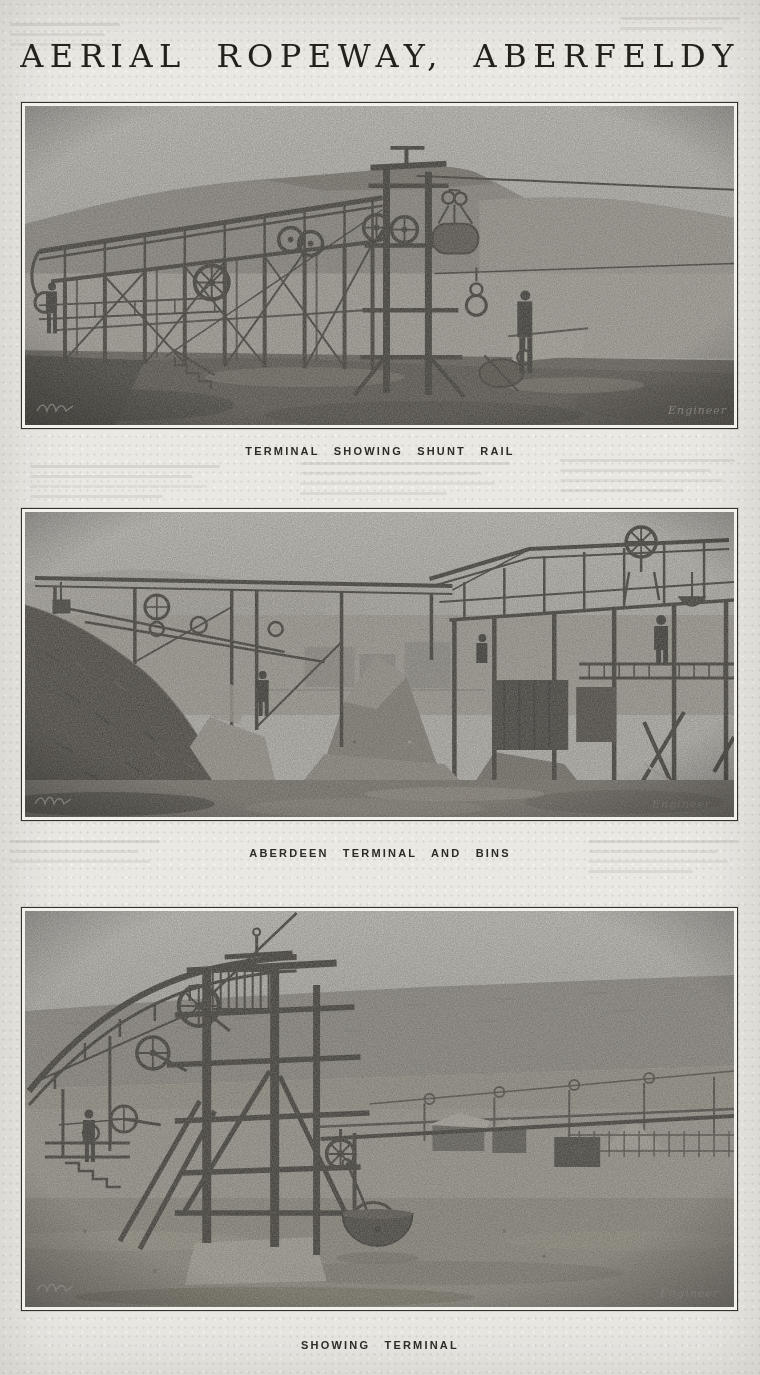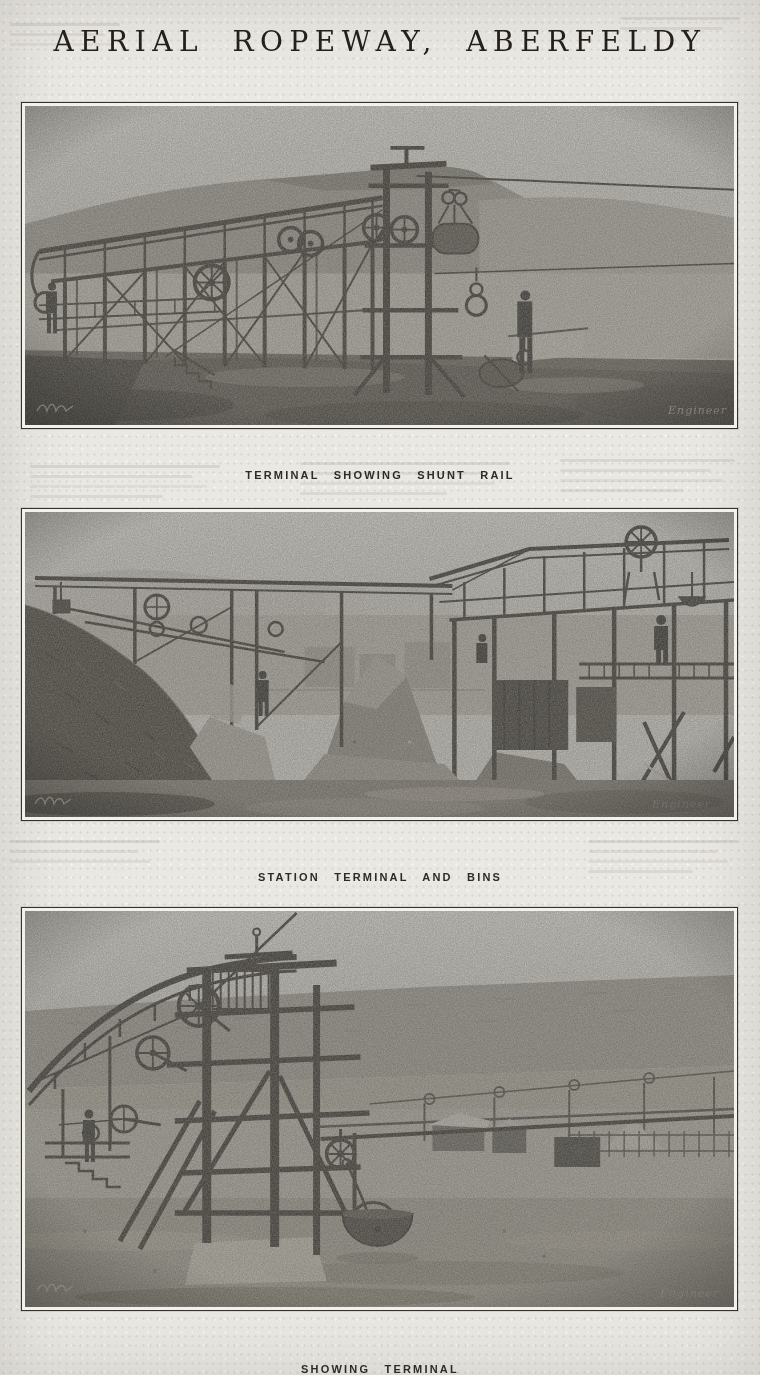"AERIAL ROPEWAY, ABERFELDY" .title { font-size: 28px -> 32px; margin: 0 -> 12px }
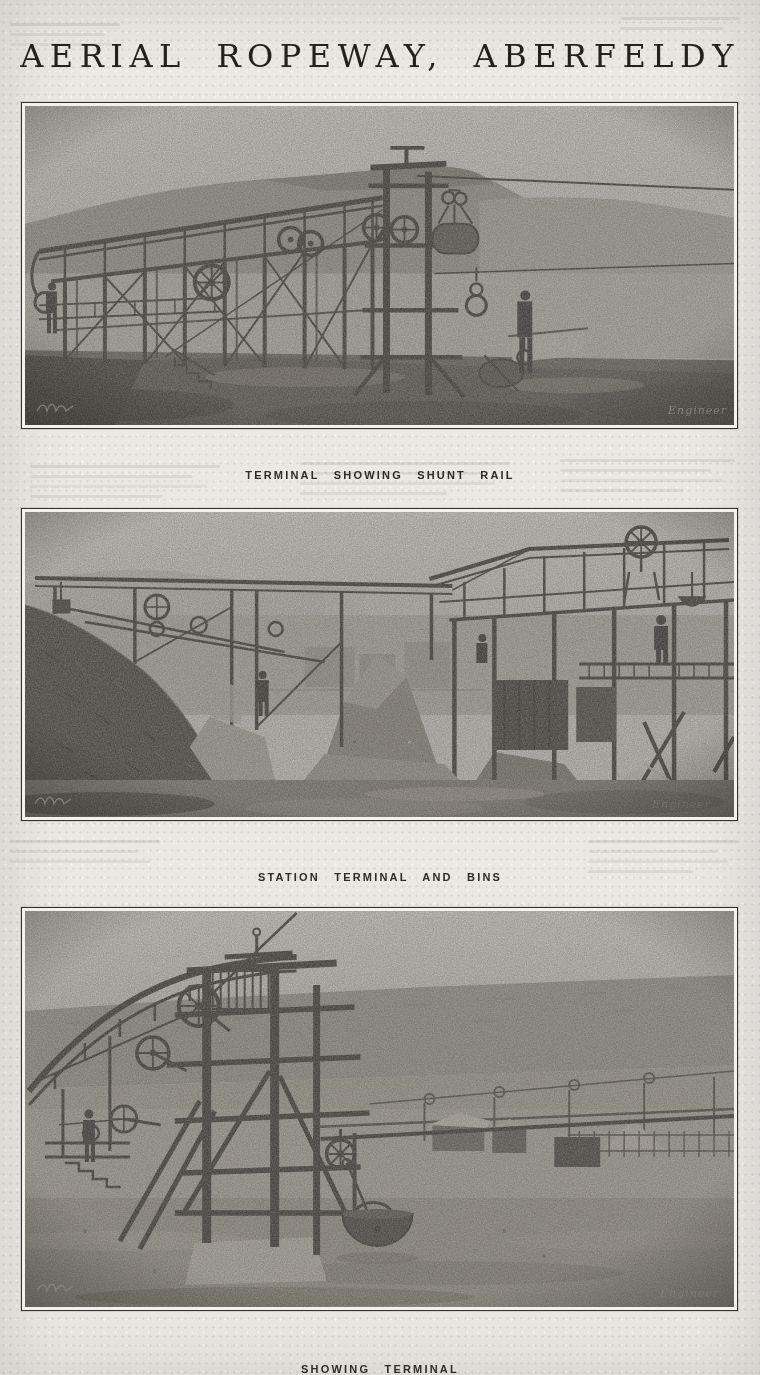"TERMINAL SHOWING SHUNT RAIL" .caption { margin-top: 24px -> none }
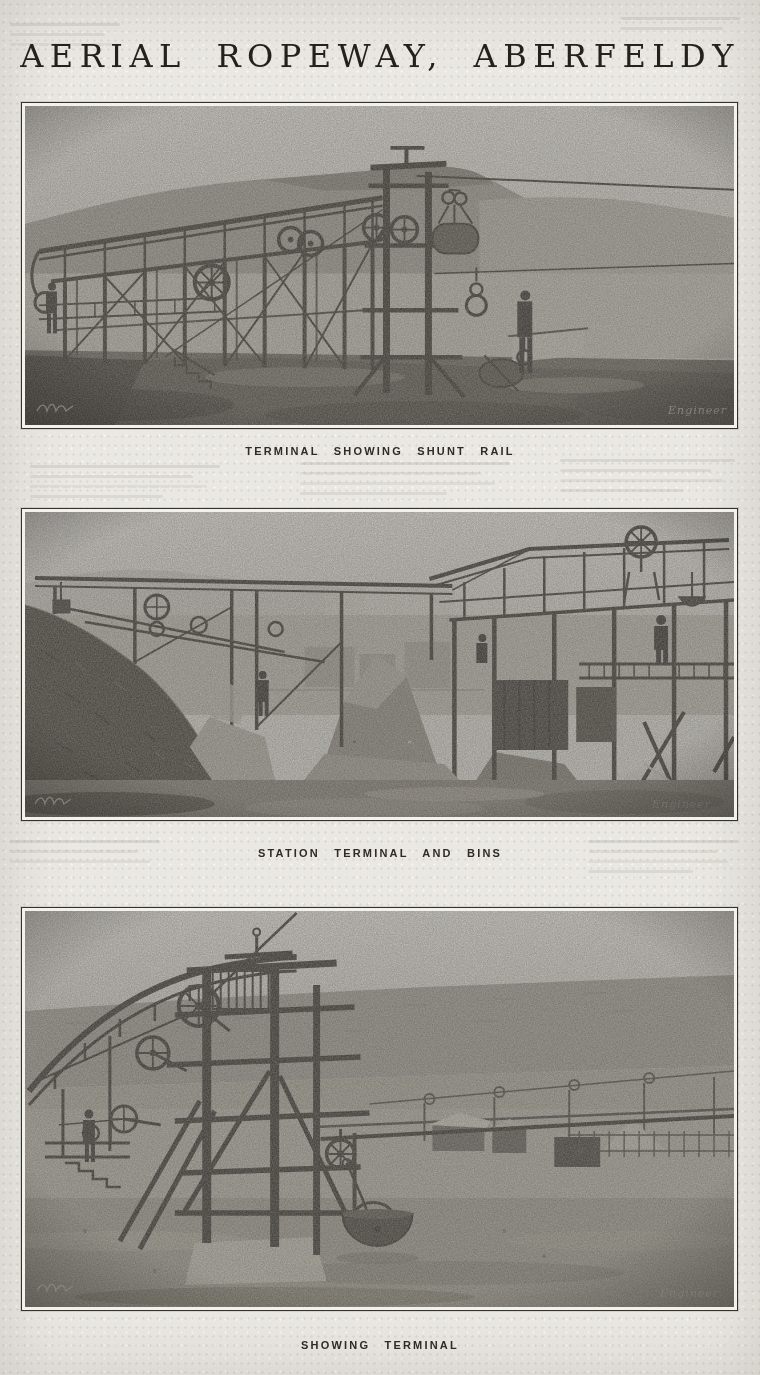"STATION TERMINAL AND BINS" div.caption { text: STATION -> ABERDEEN }
